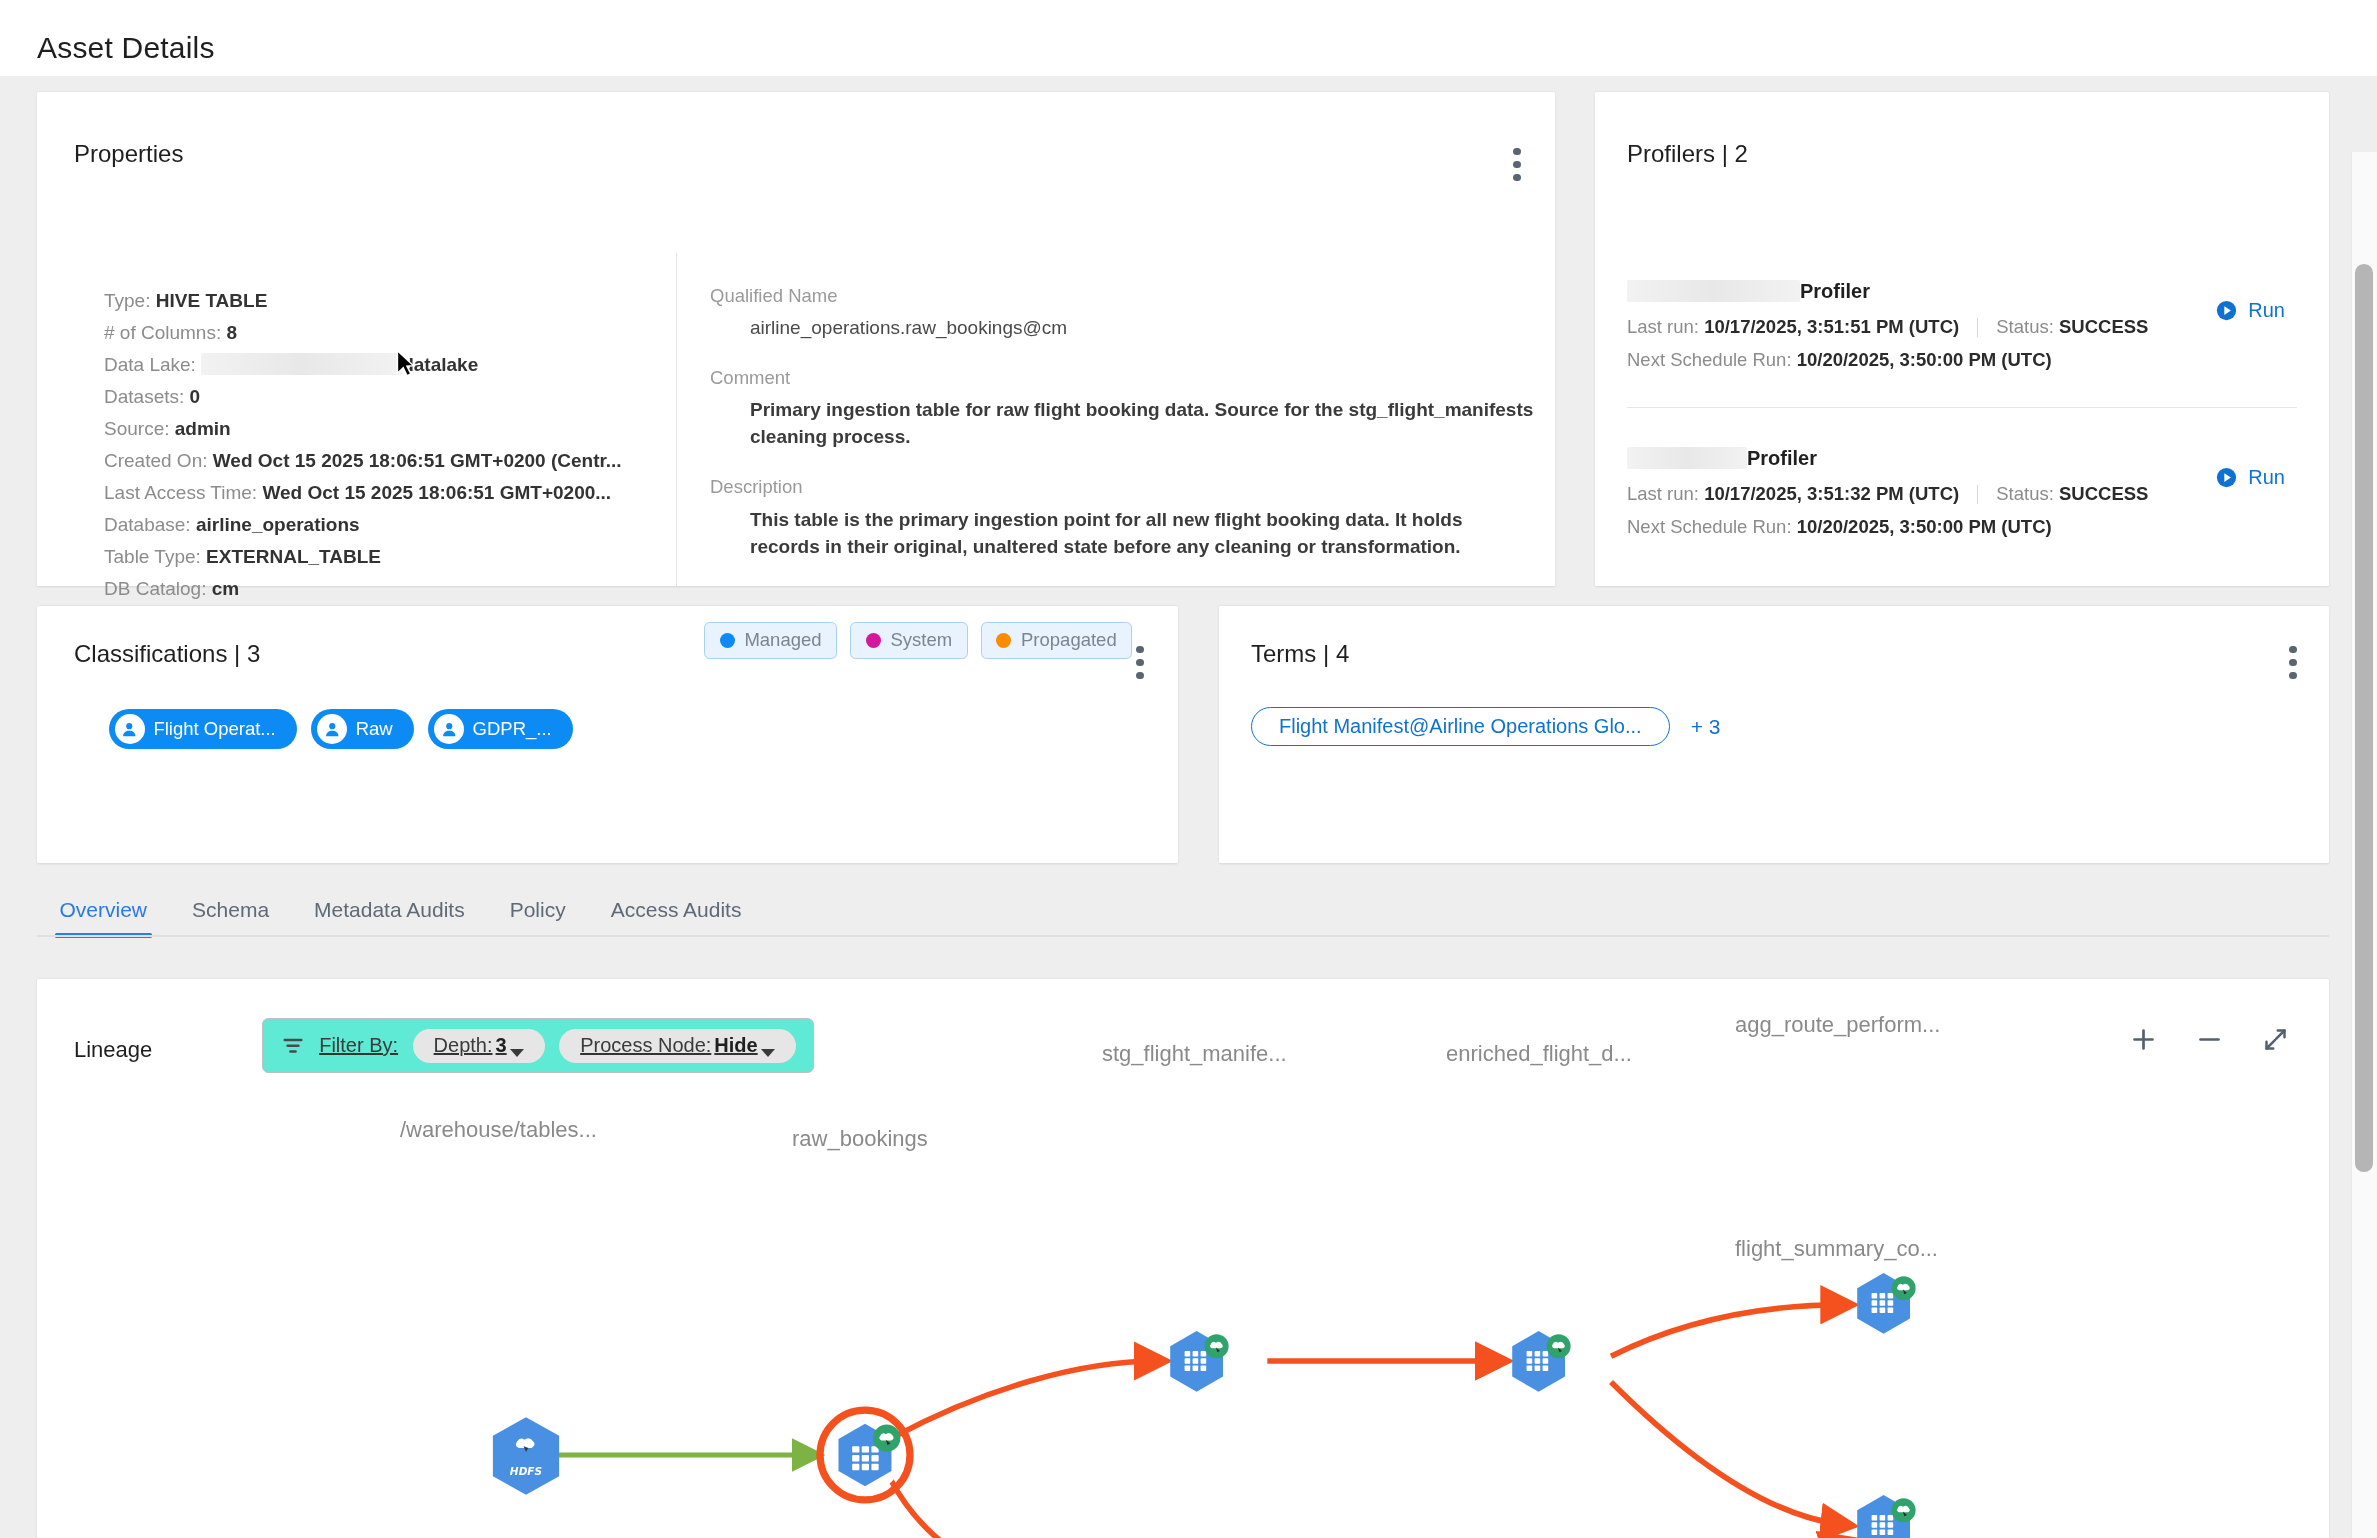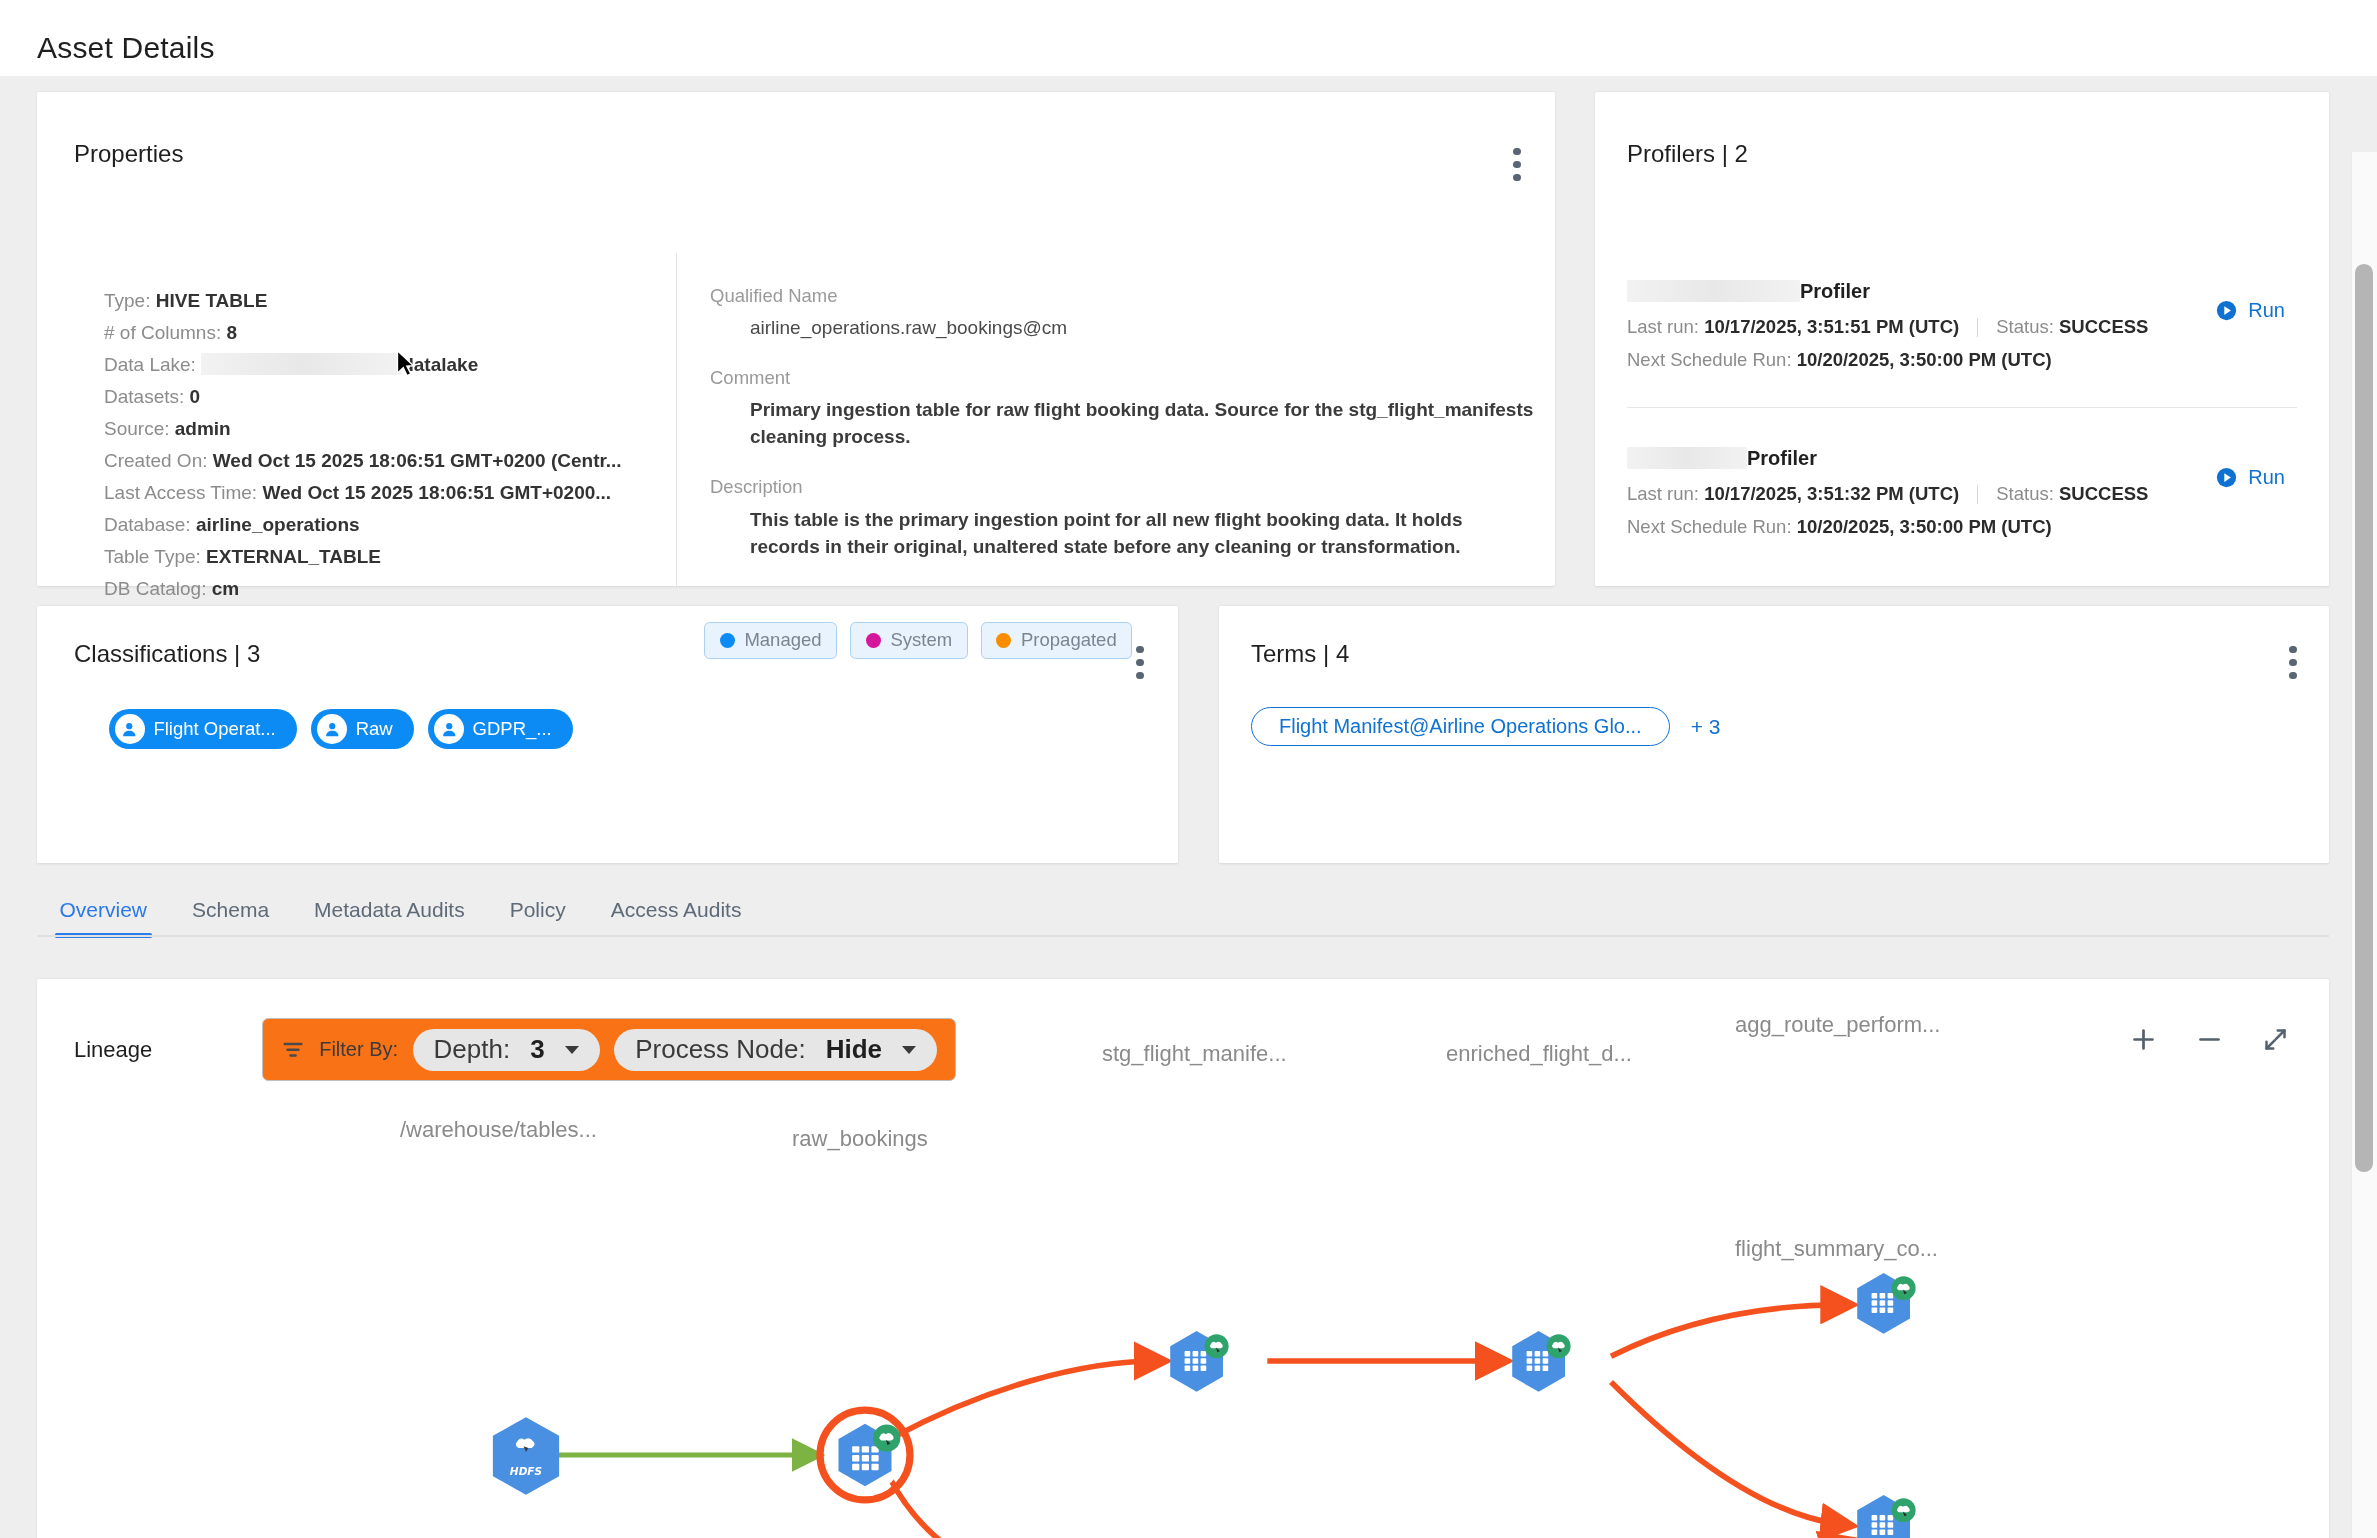"Filter By:" #lineage-filter { background: #f97316 -> #5eead4; text-decoration: none -> underline }
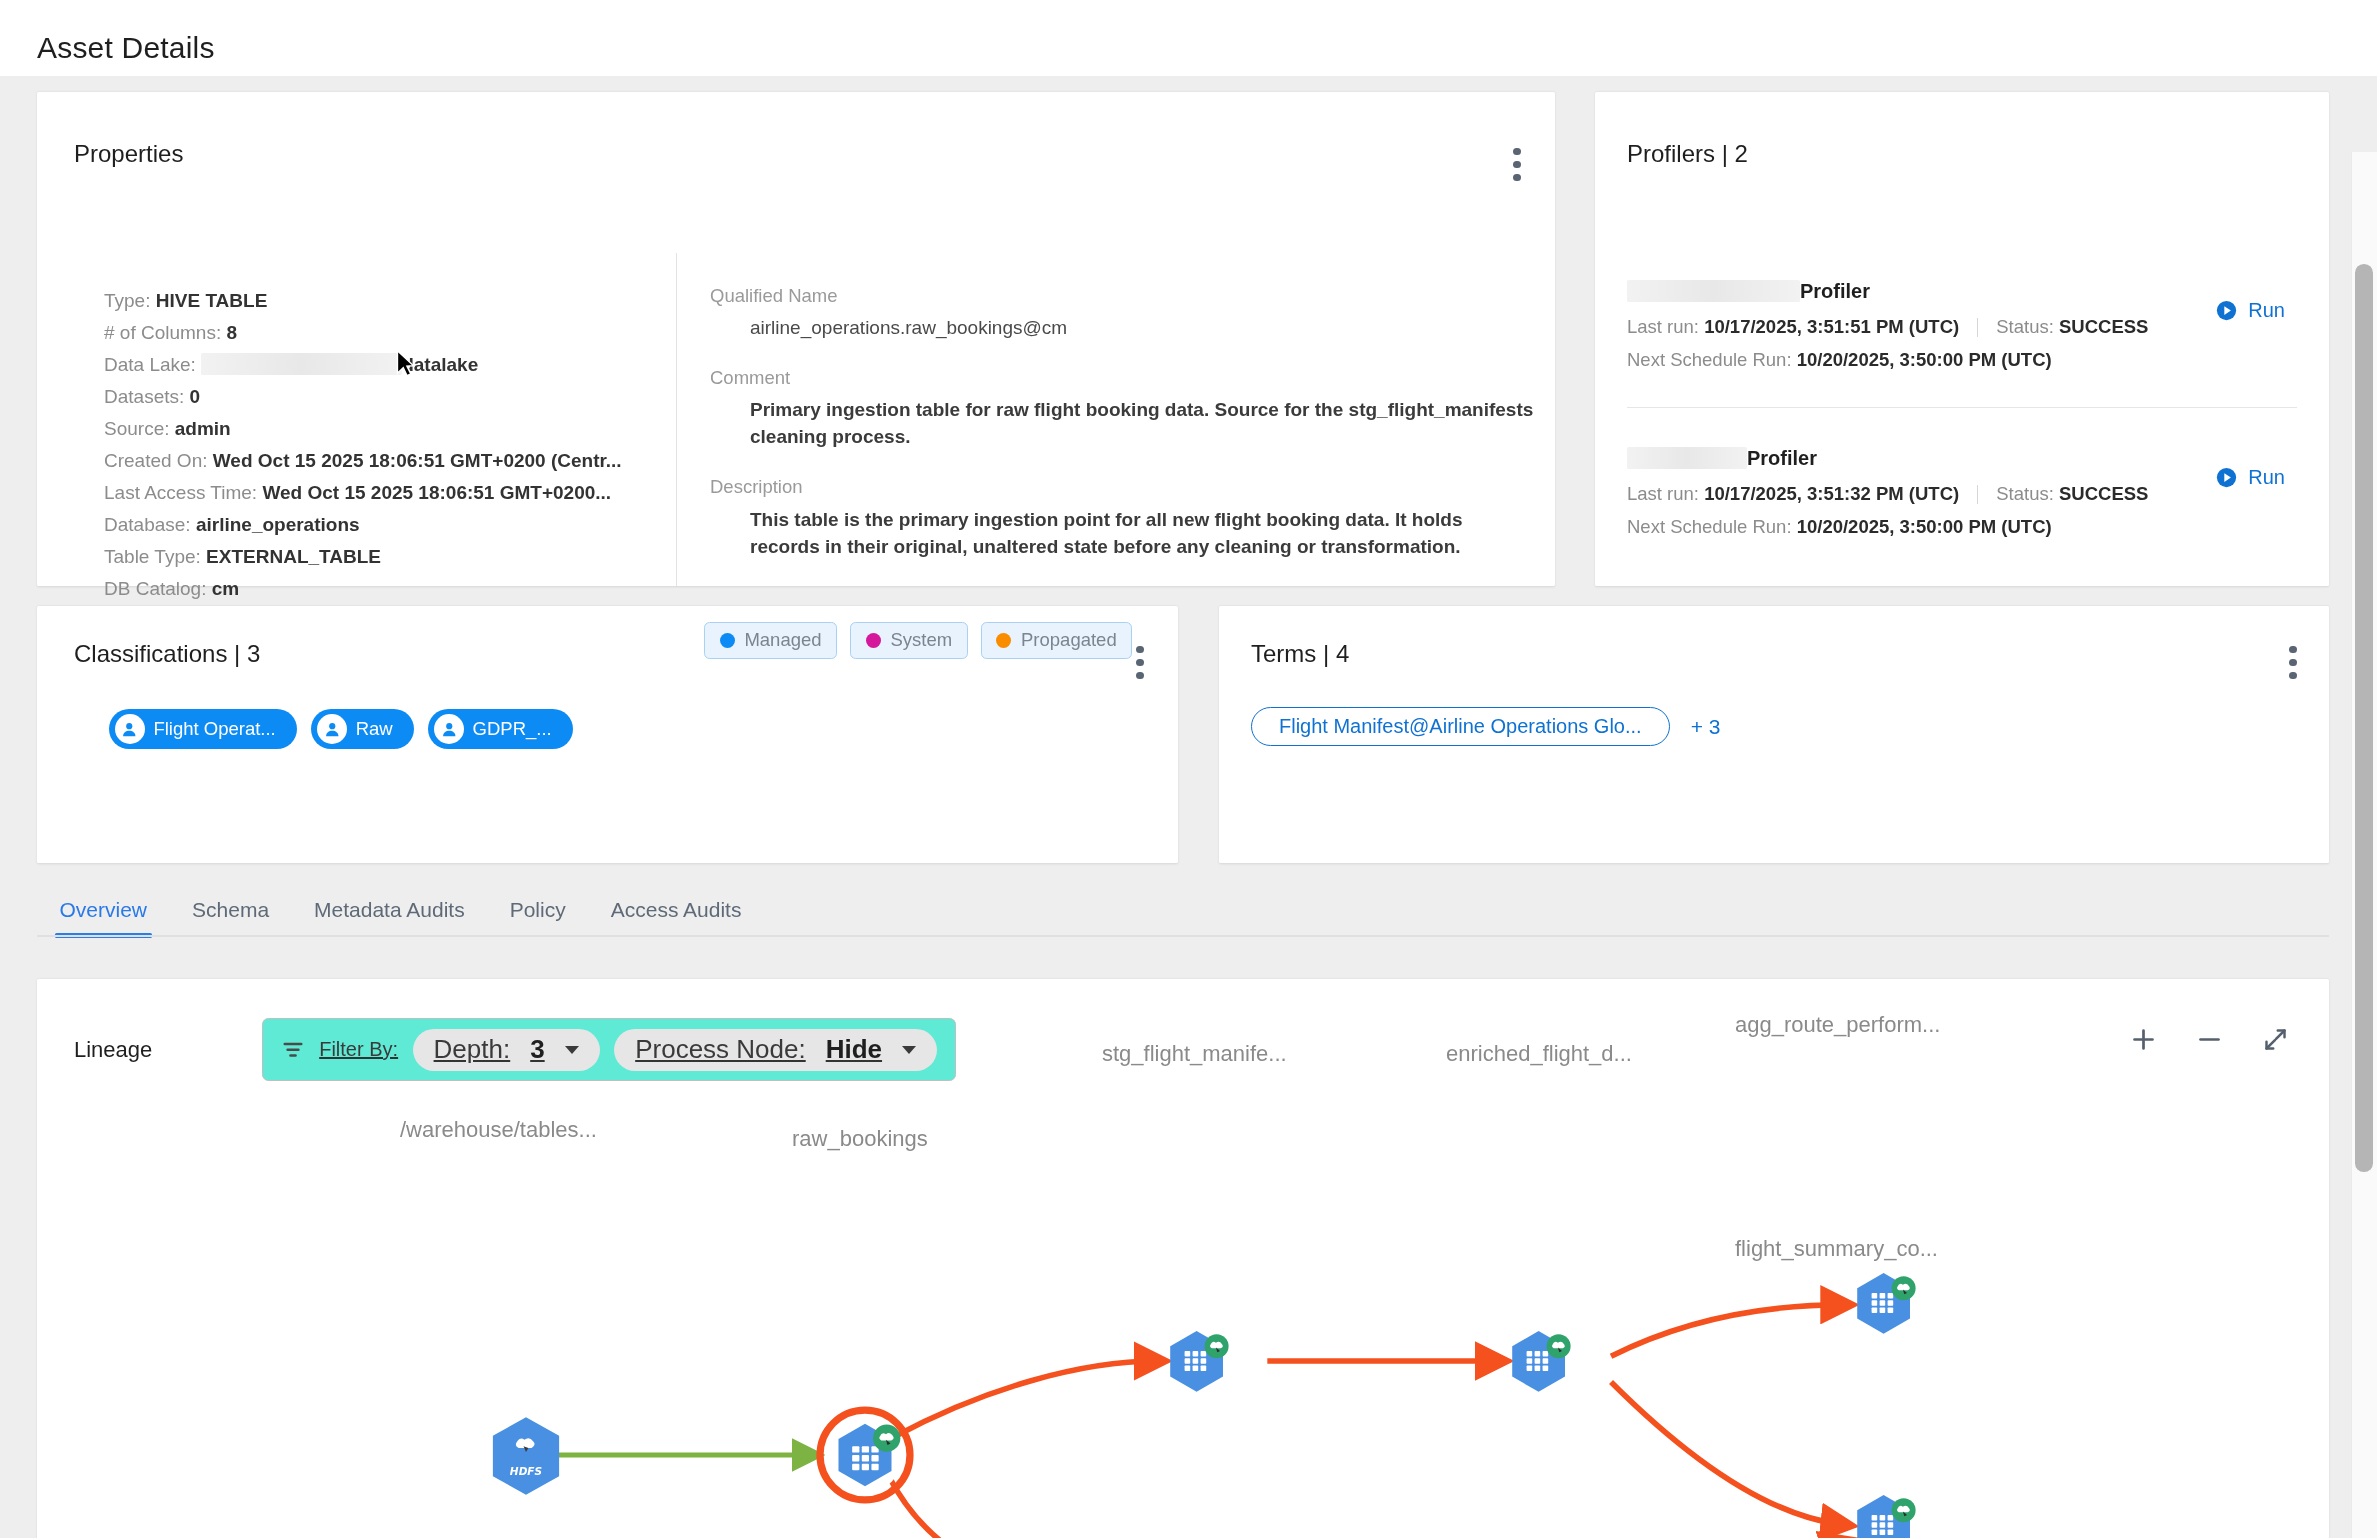"Depth:" .filter-chip { align-items: center -> flex-end; font-size: 26px -> 20px; gap: 20px -> 3px }
